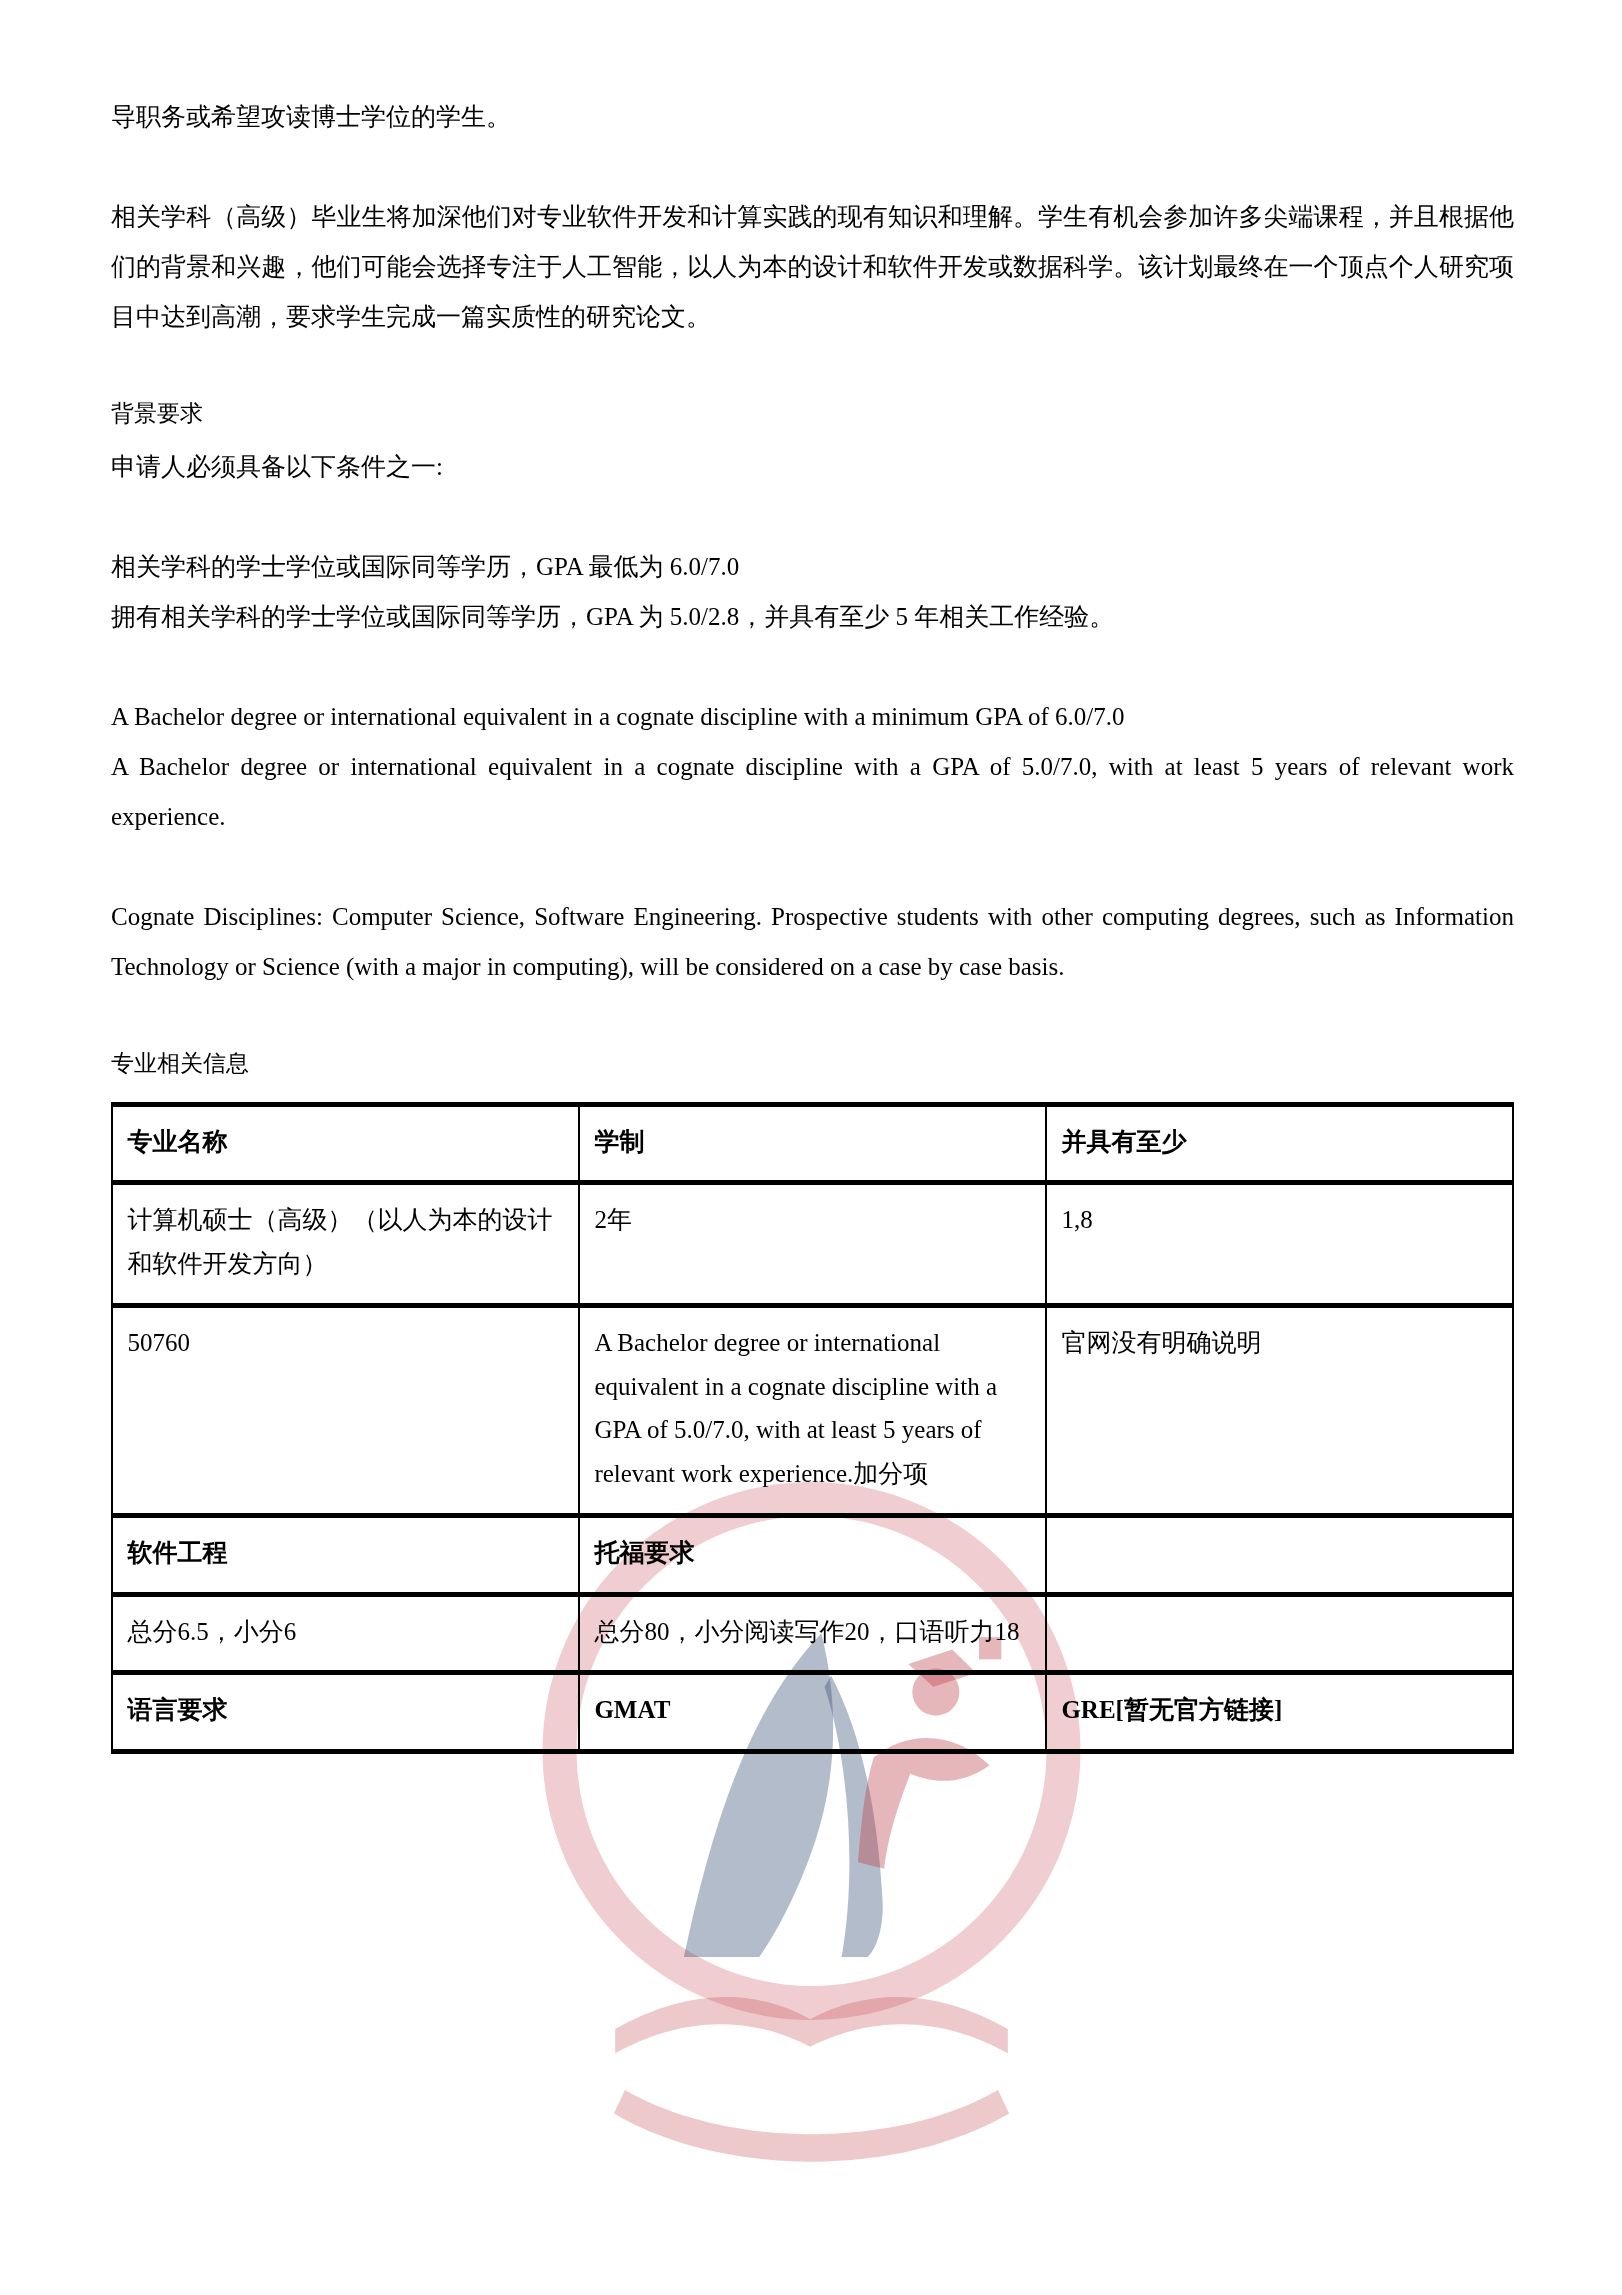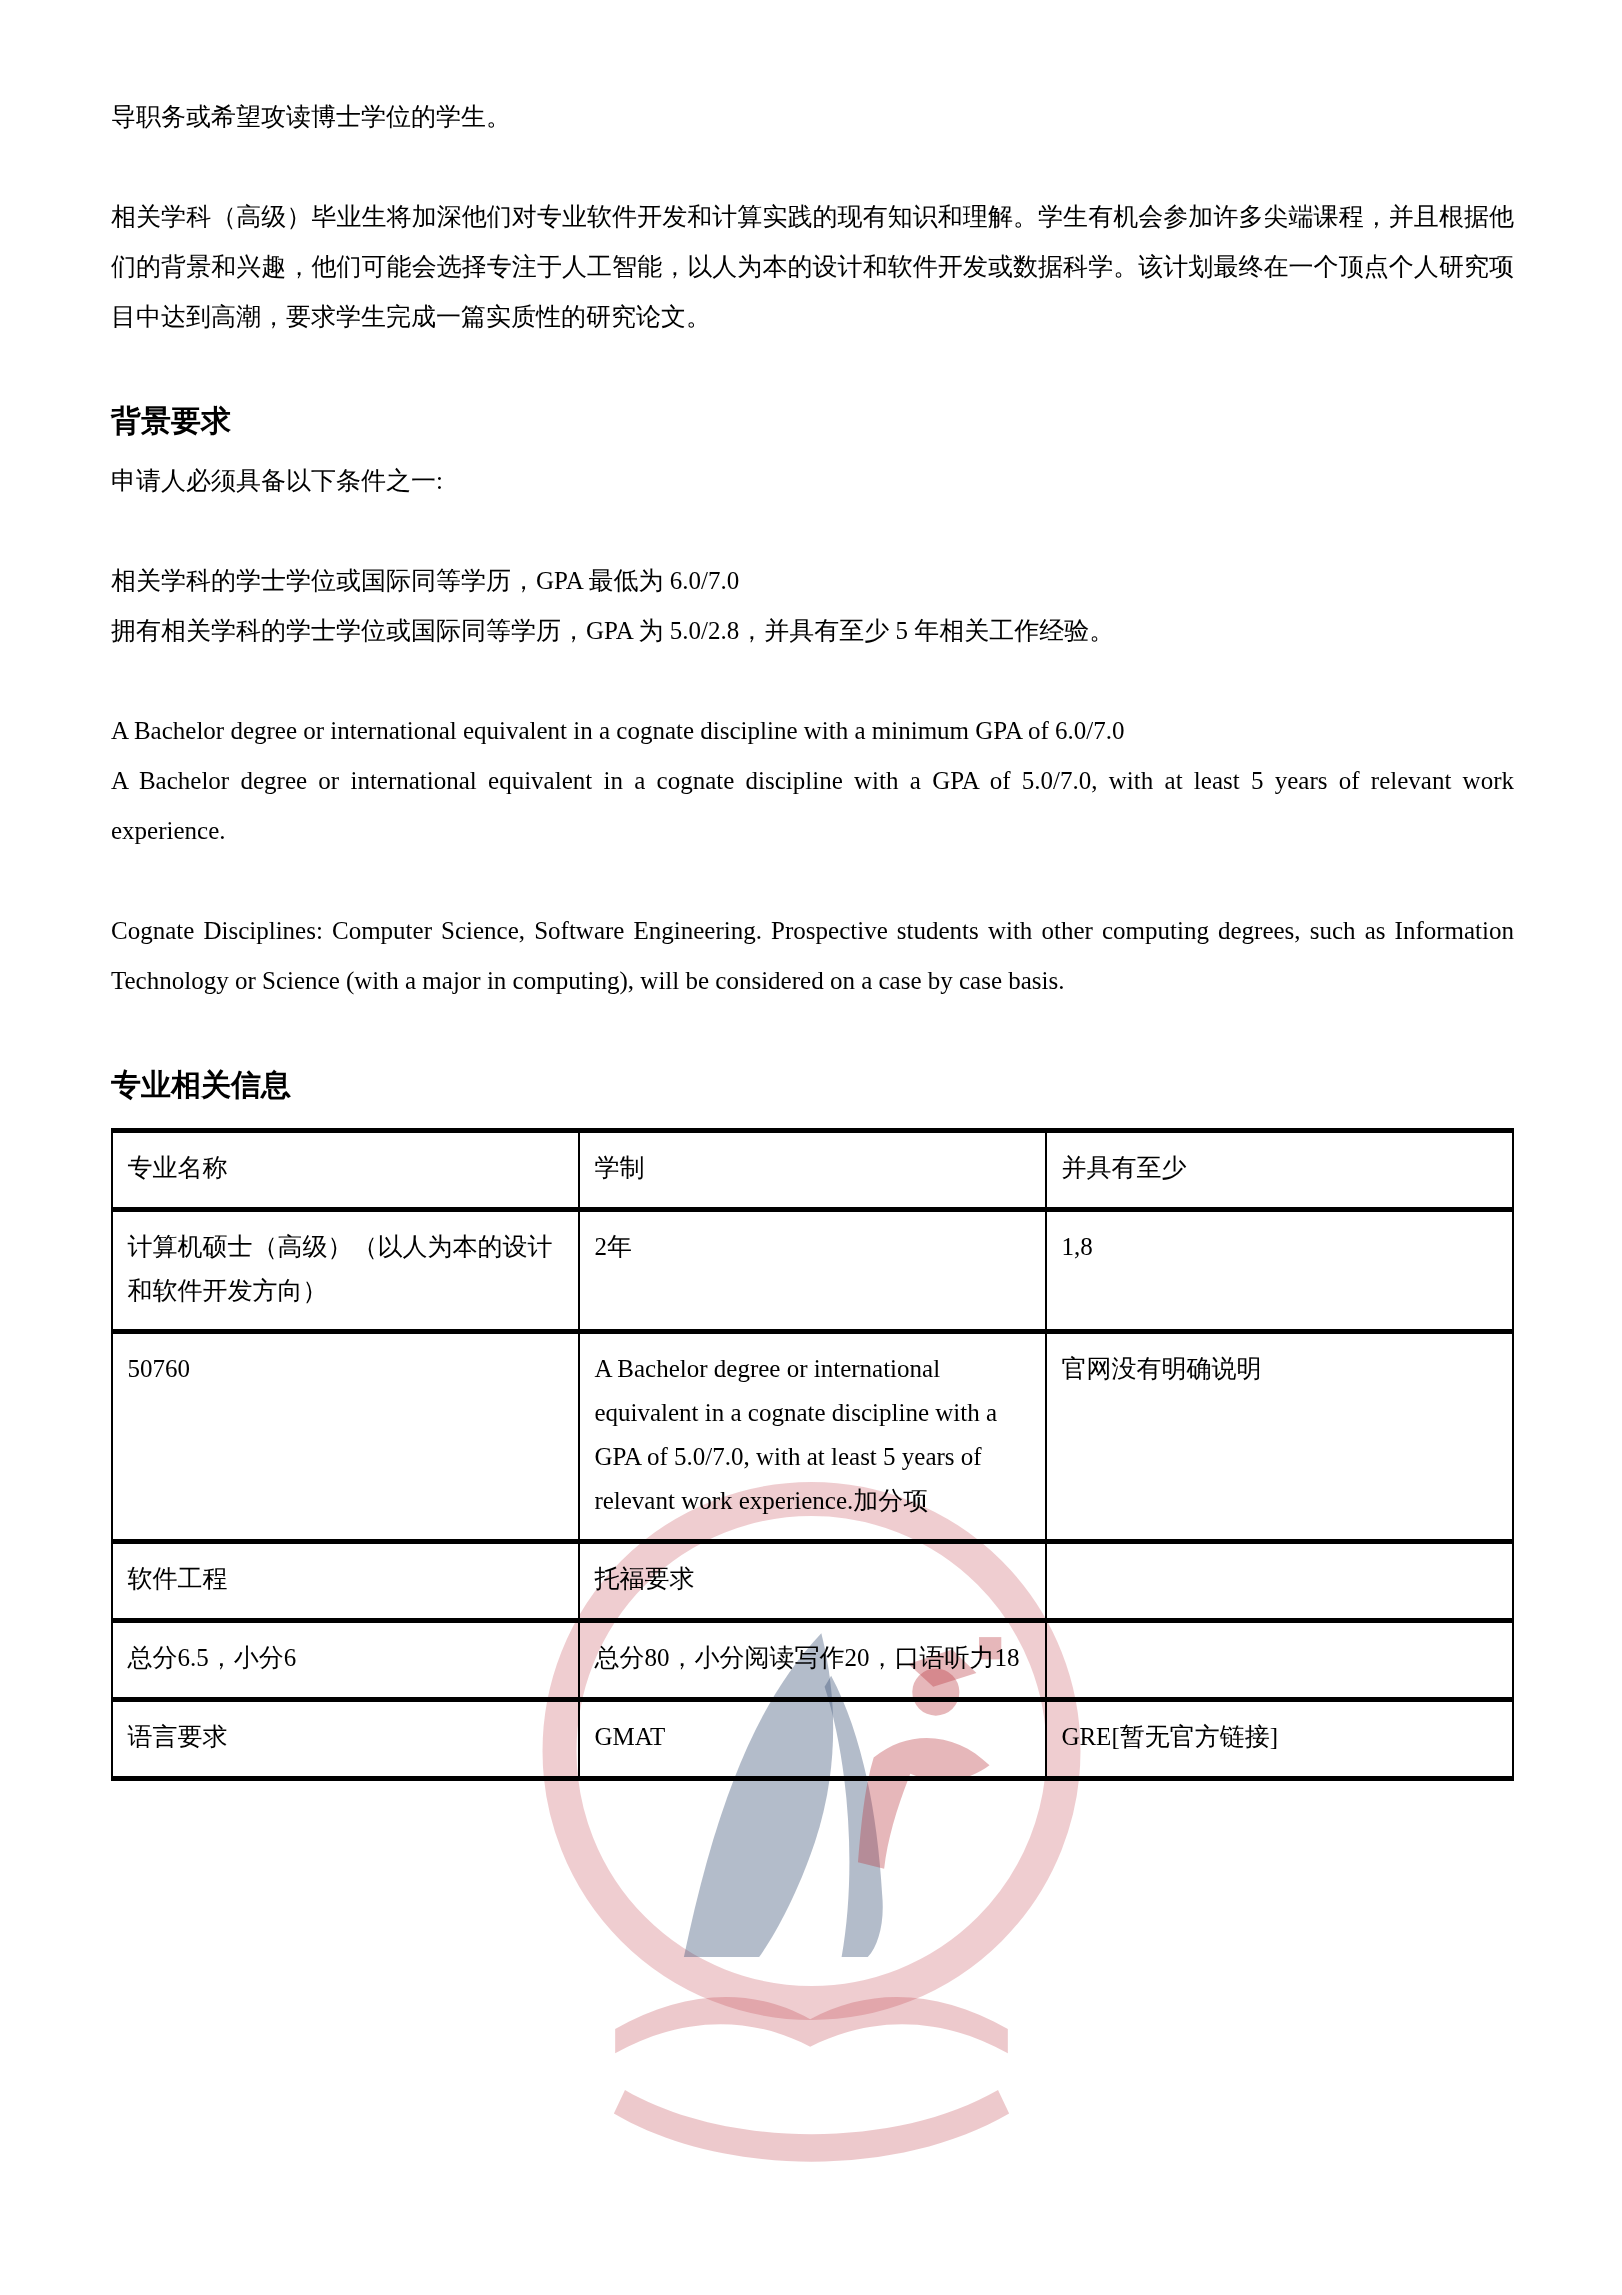"背景要求" h2.doc-heading { font-size: 30px -> 23px; font-weight: 700 -> 400 }
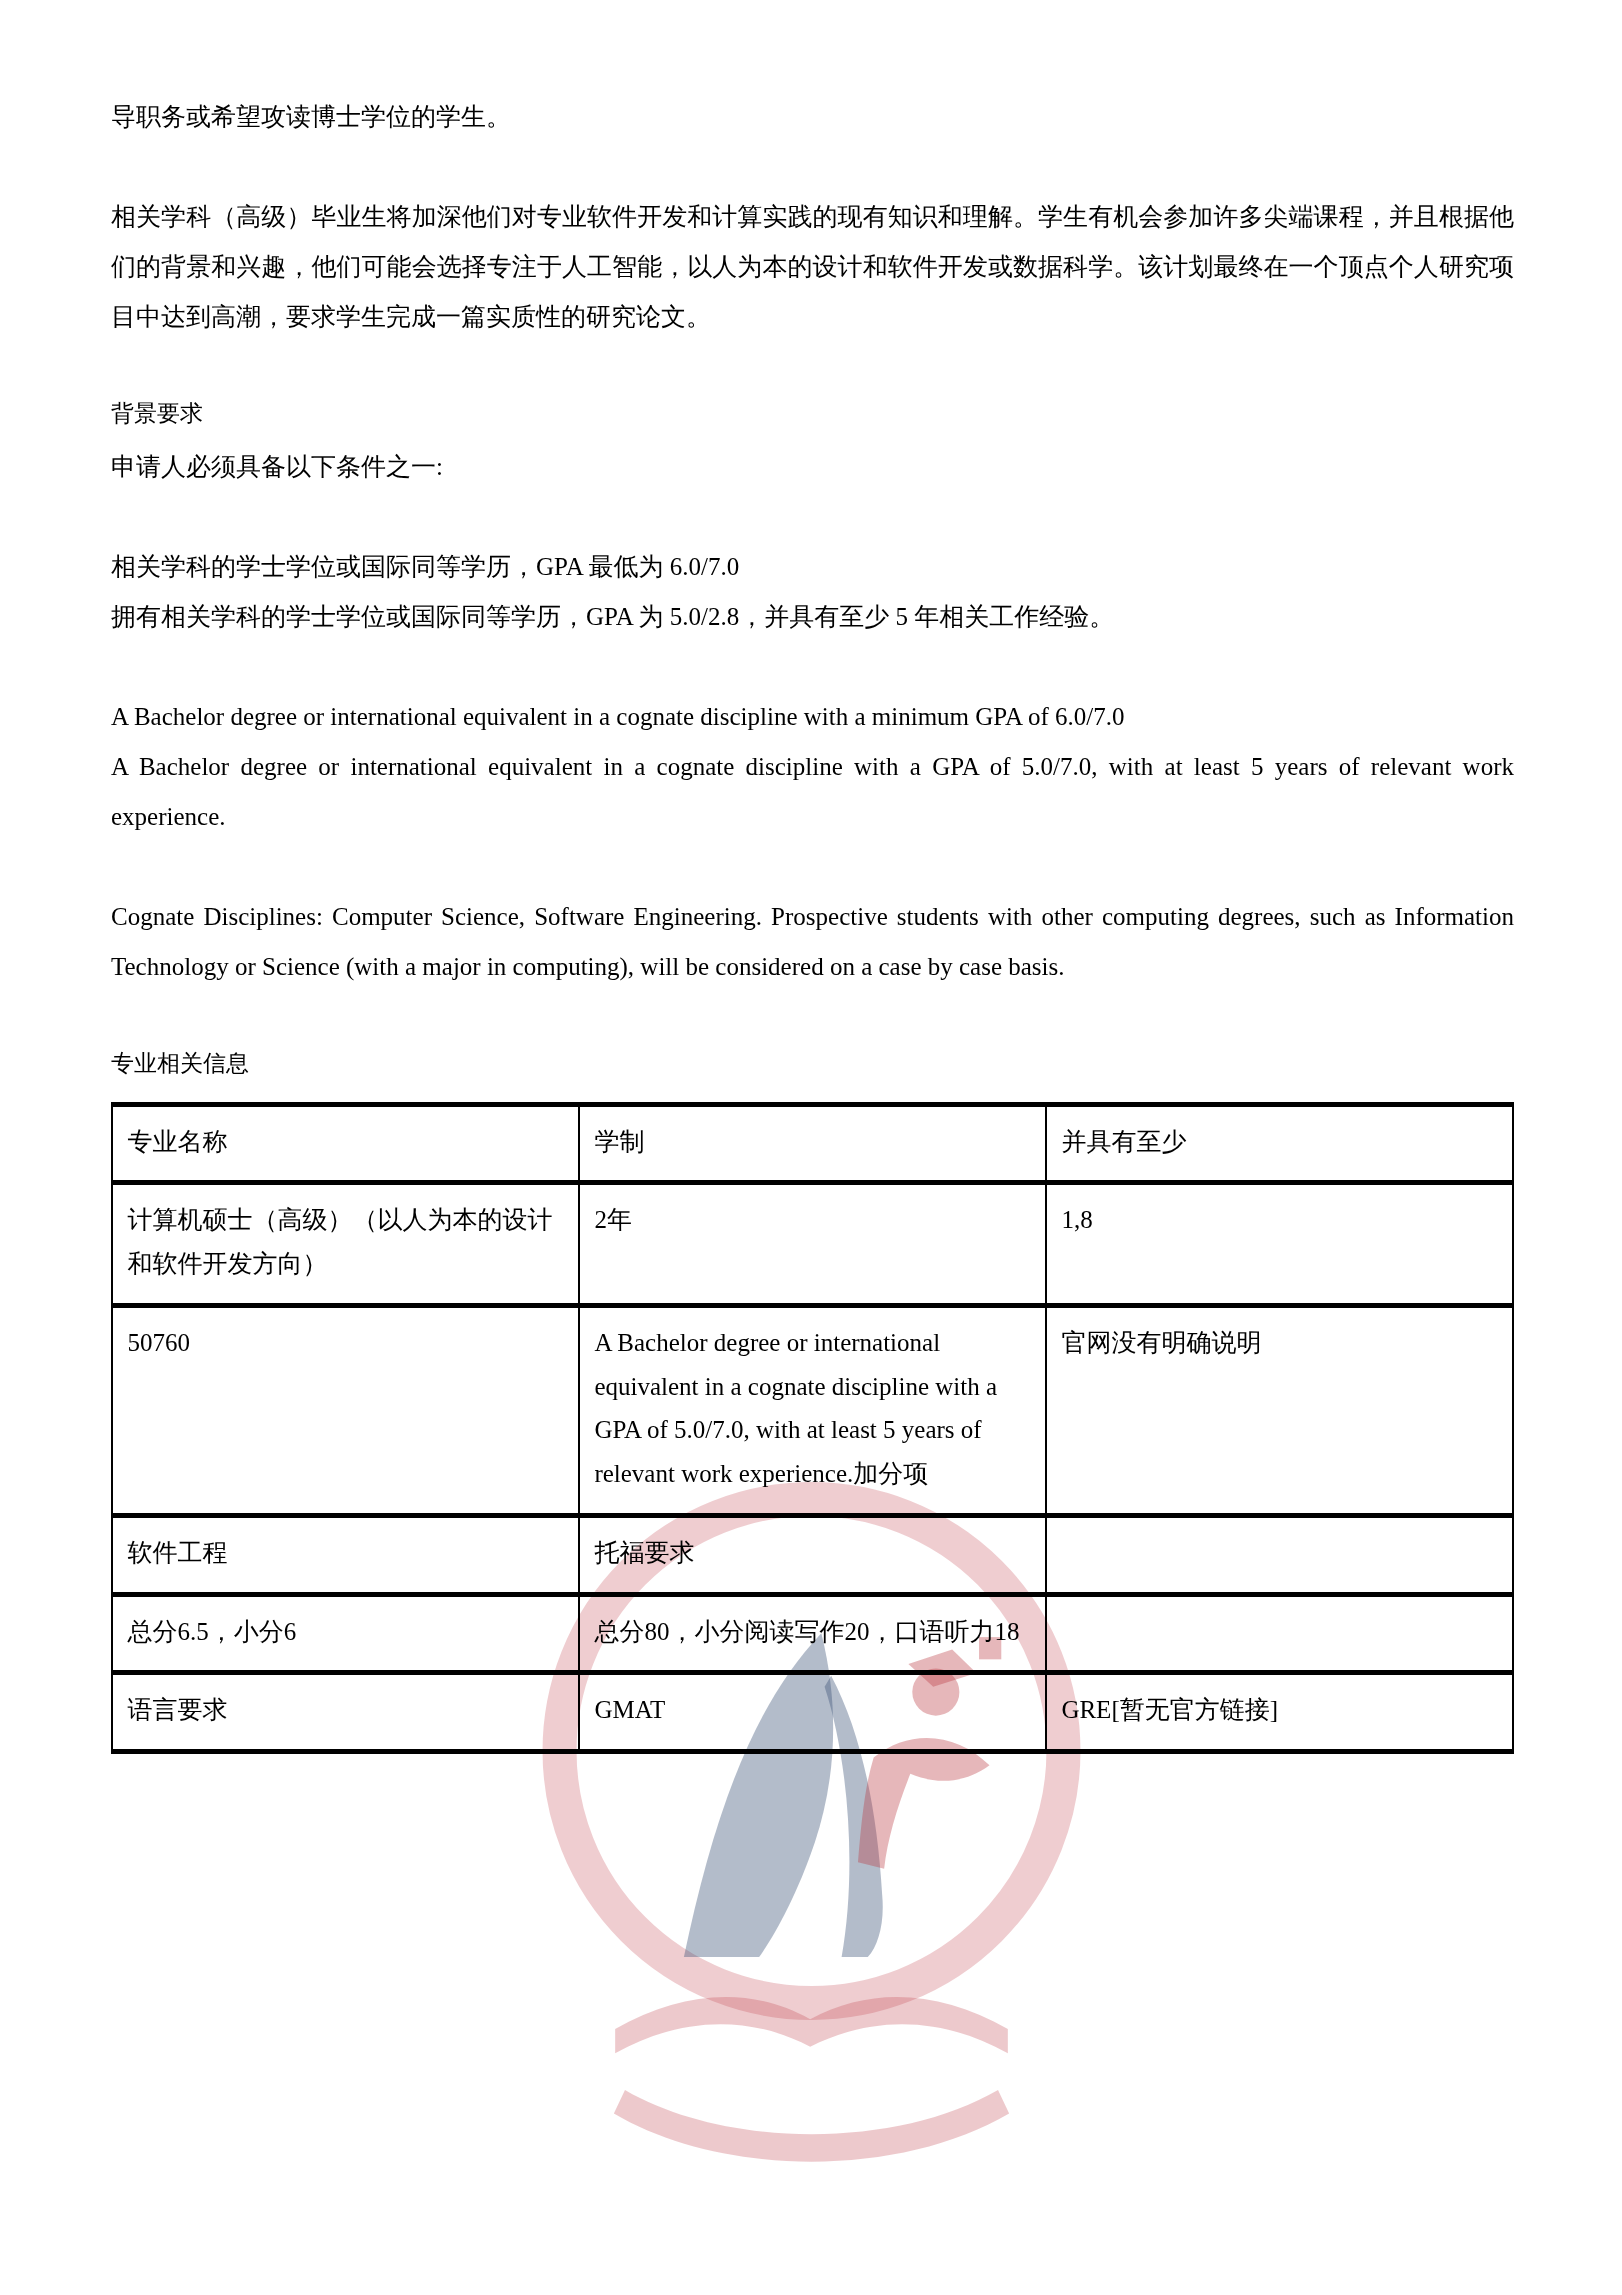"专业名称" td.hcell { font-weight: 400 -> 700 }
